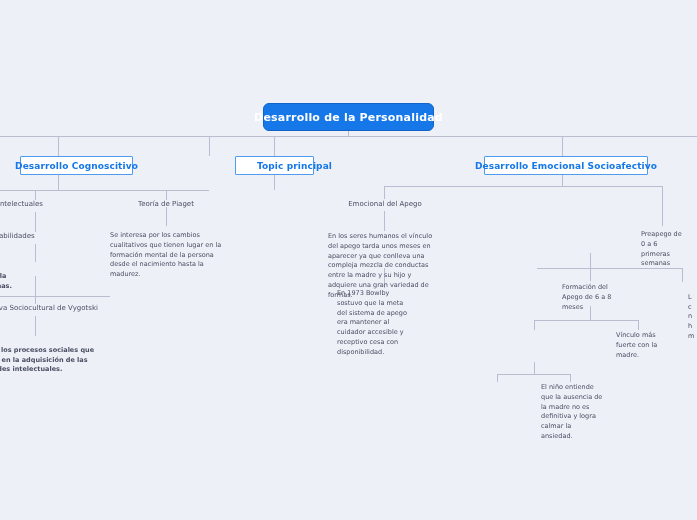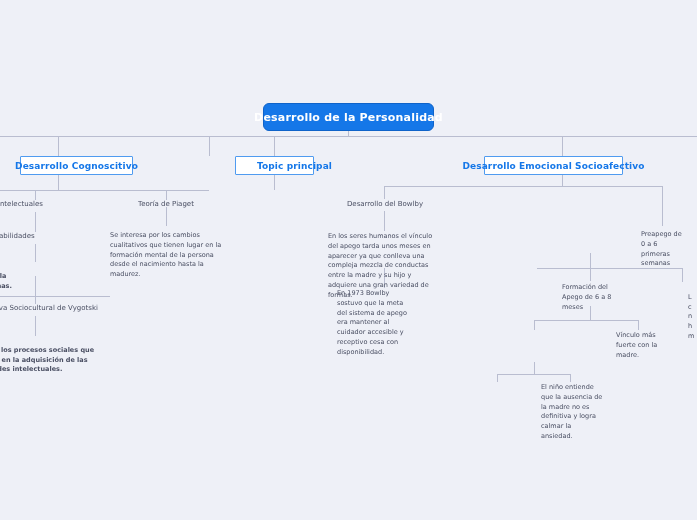"Desarrollo Emocional Socioafectivo" div.node { width: 139px -> 164px }
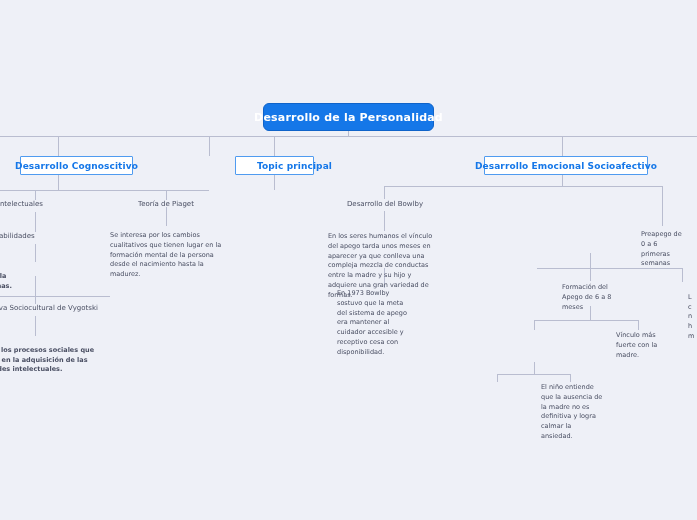"Desarrollo del Bowlby" span { text: Desarrollo del Bowlby -> Emocional del Apego }
